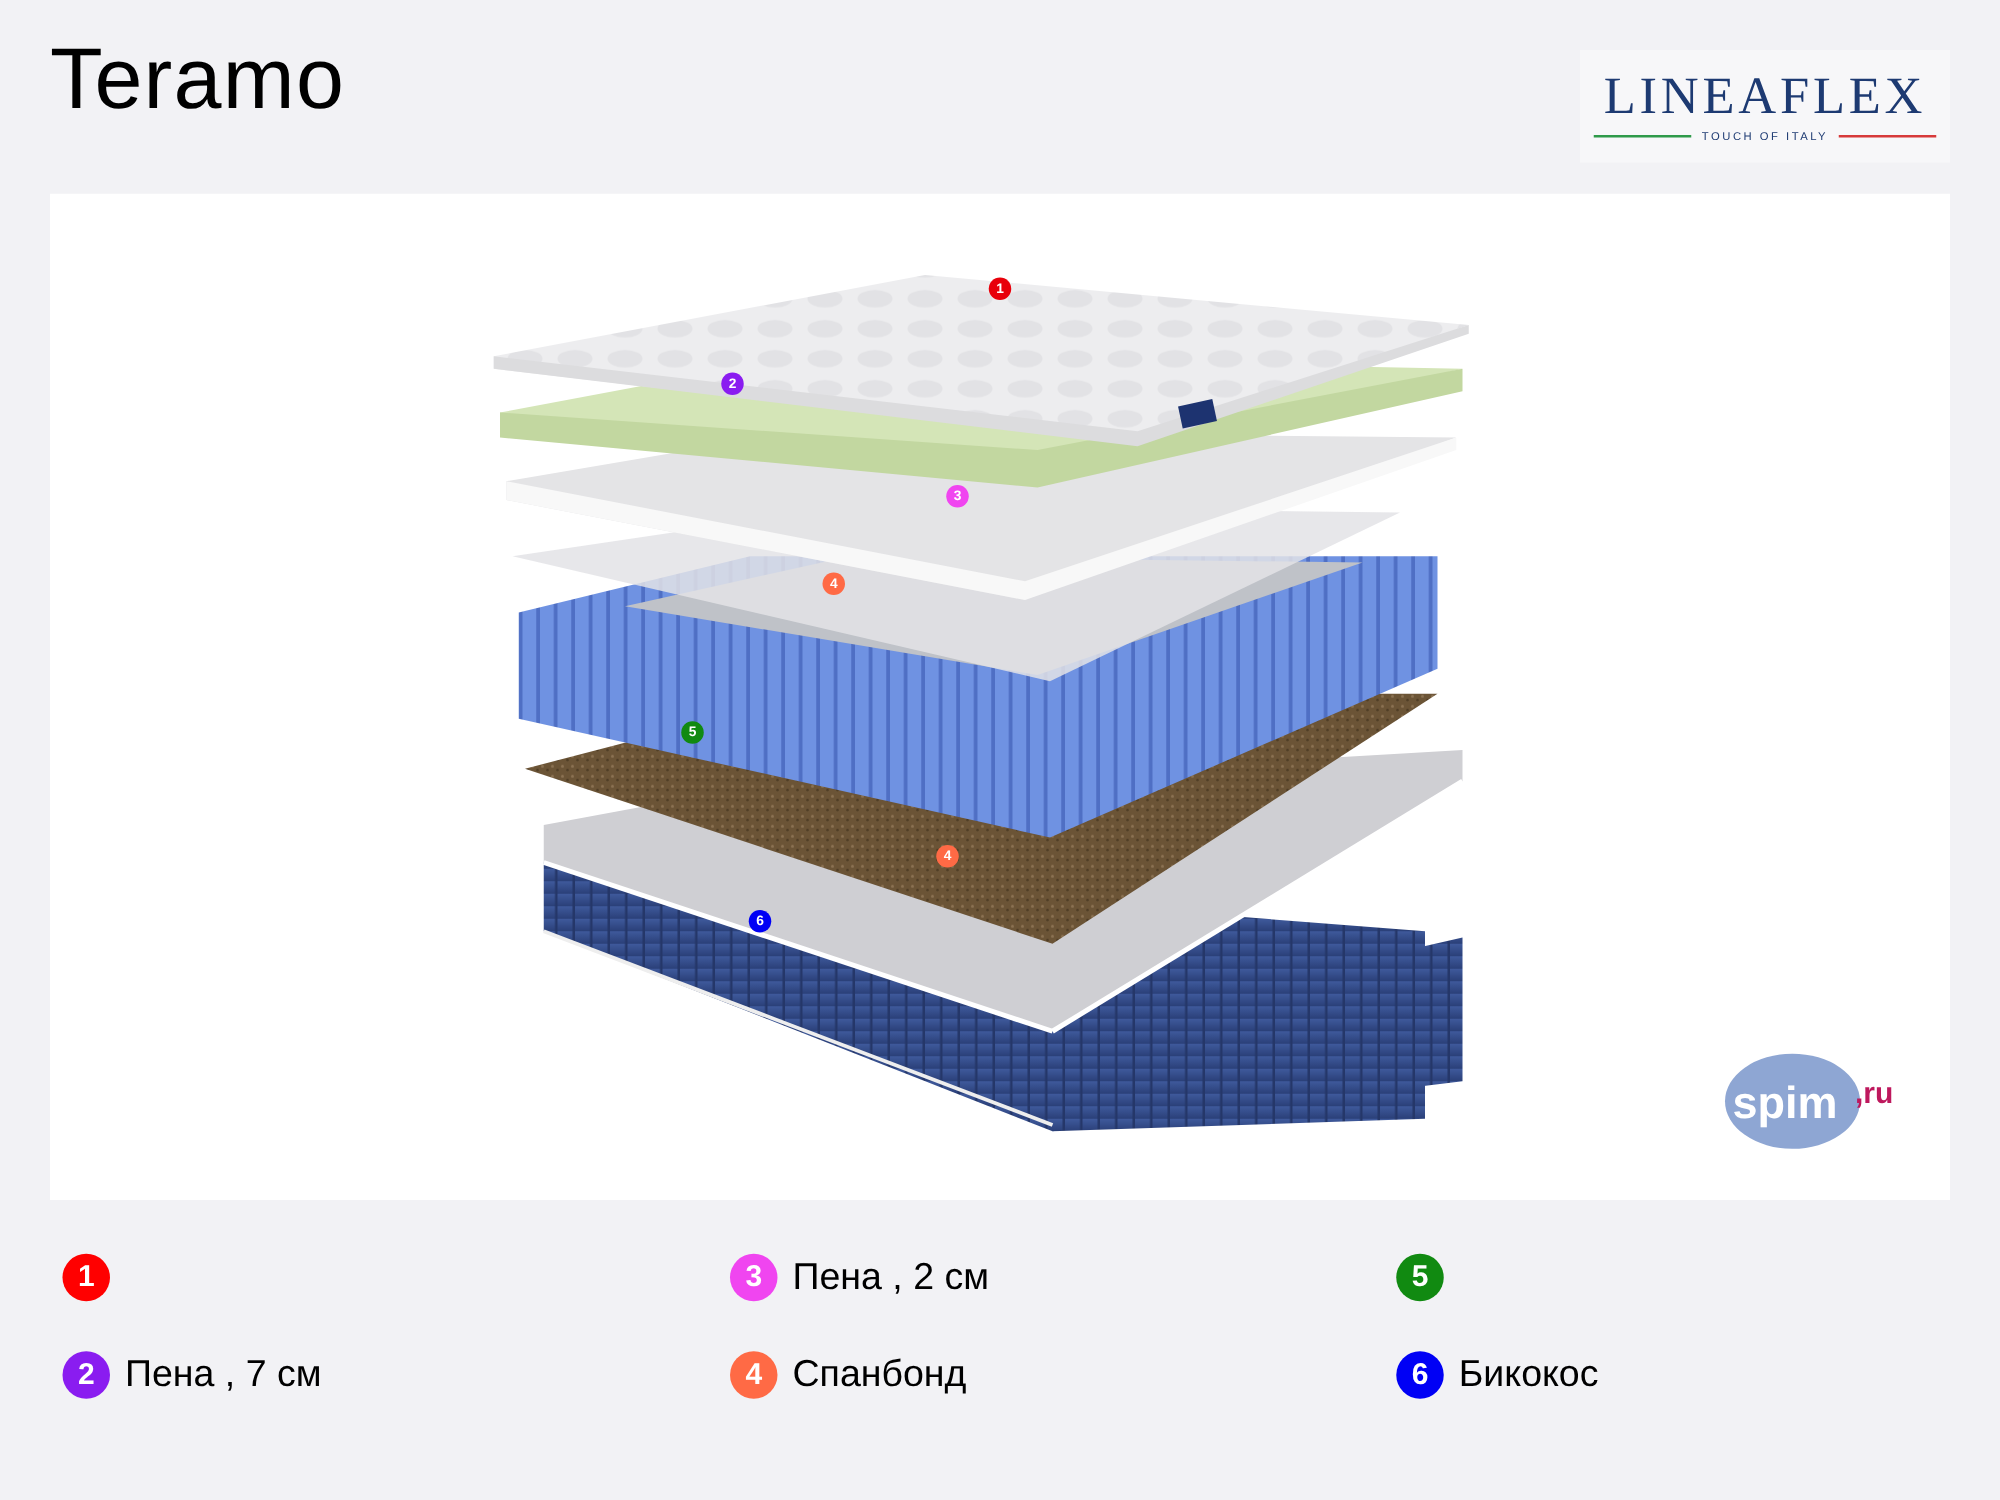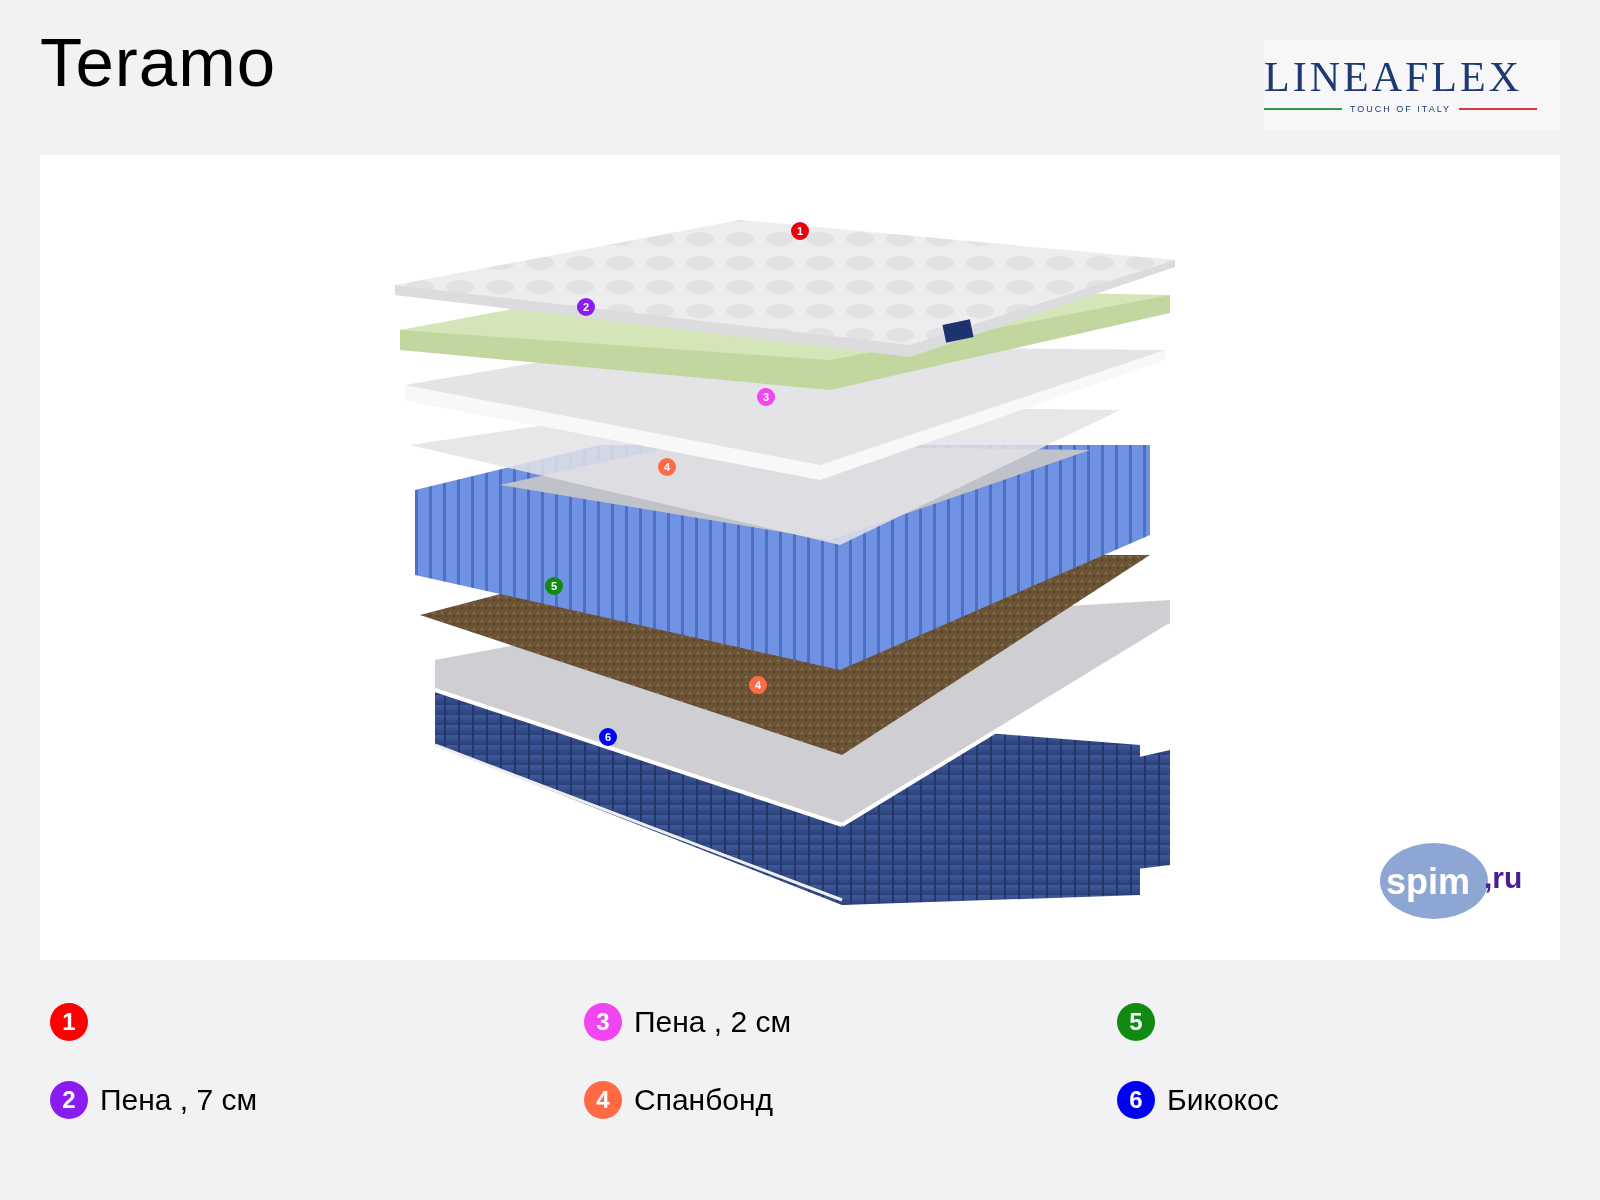"LINEAFLEX" .brand-logo { align-items: none -> center }
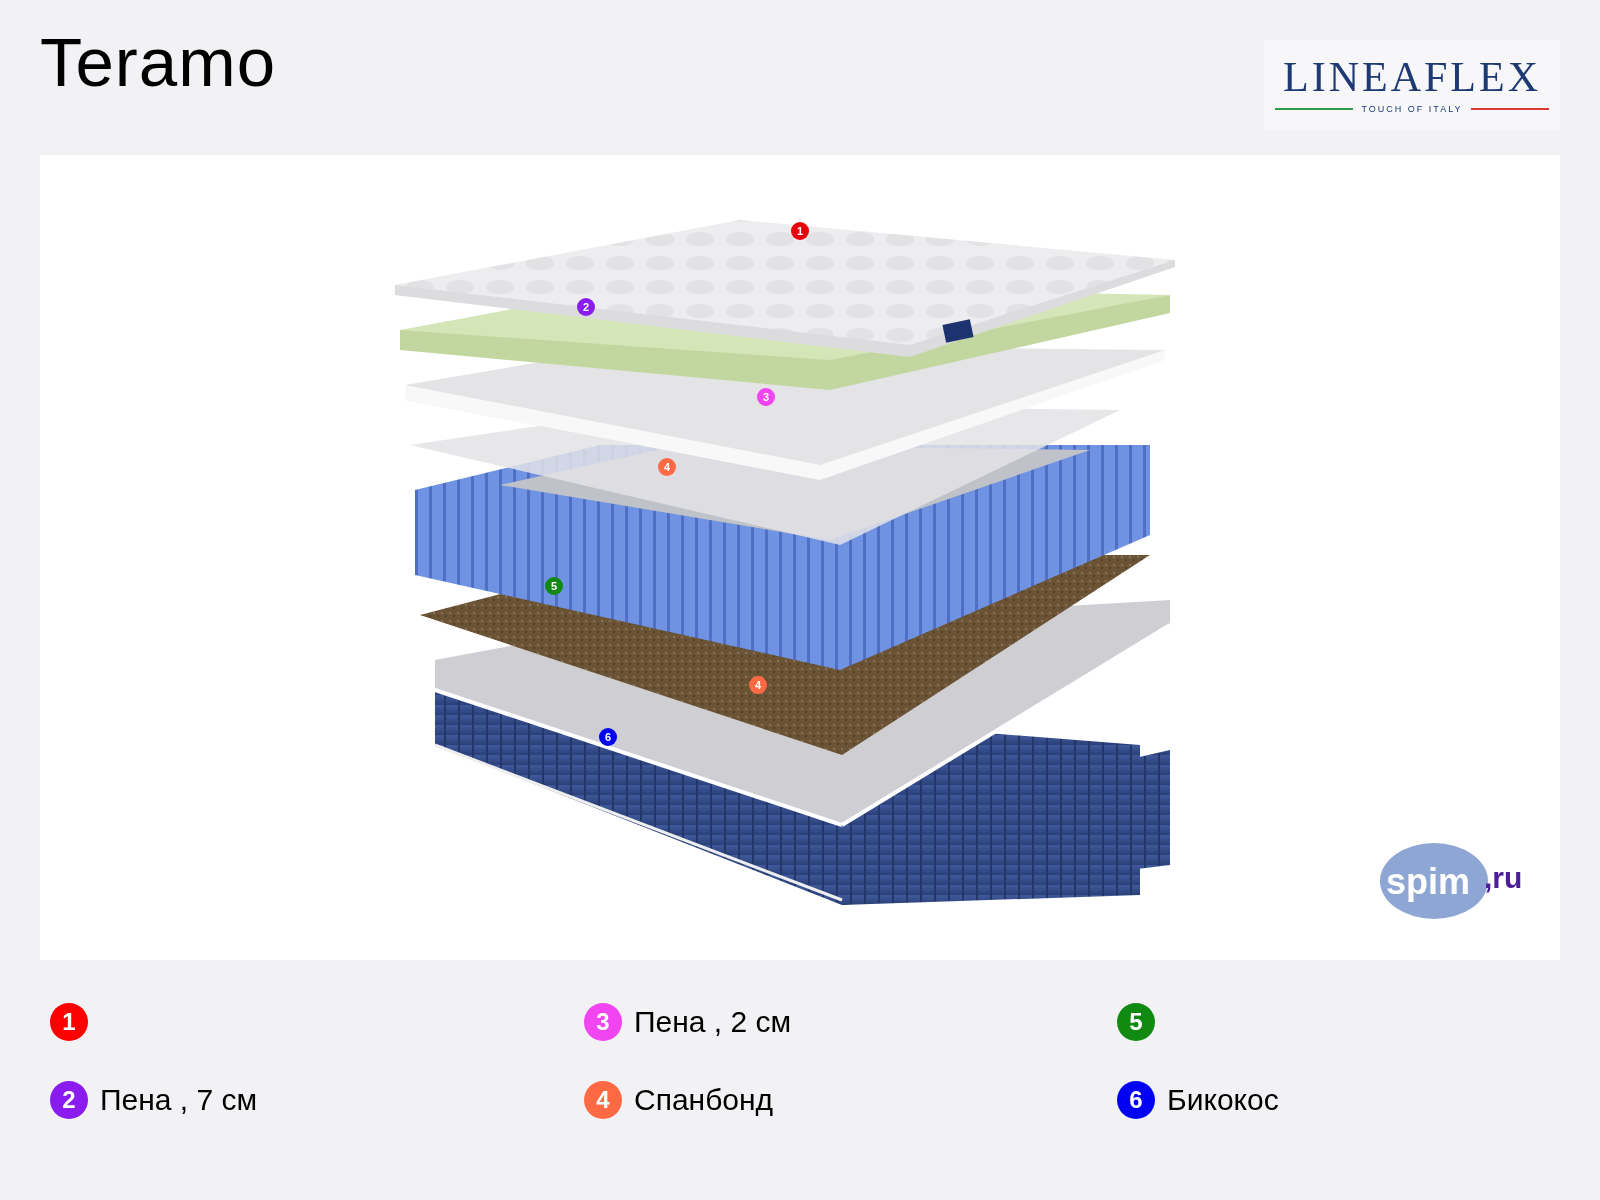",ru" .spim-ru { color: #4c1d95 -> #be185d; font-size: 30px -> 24px }
